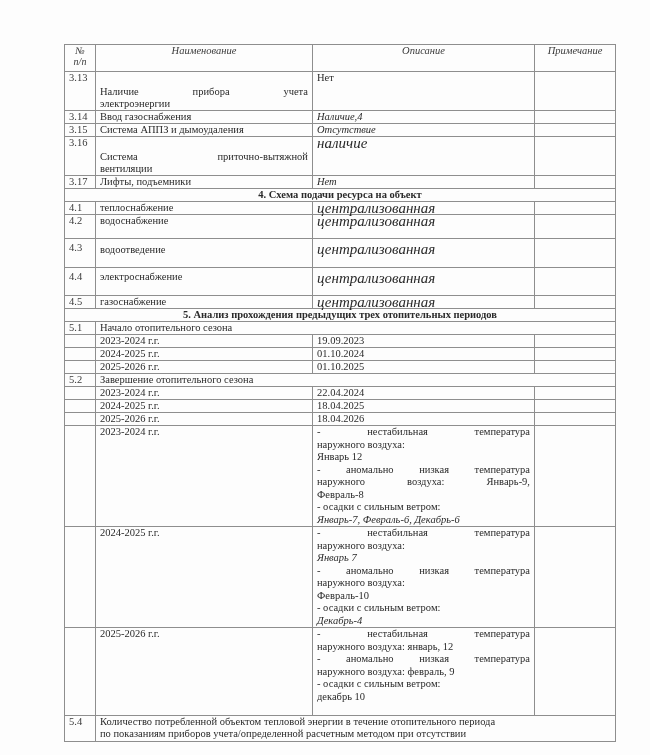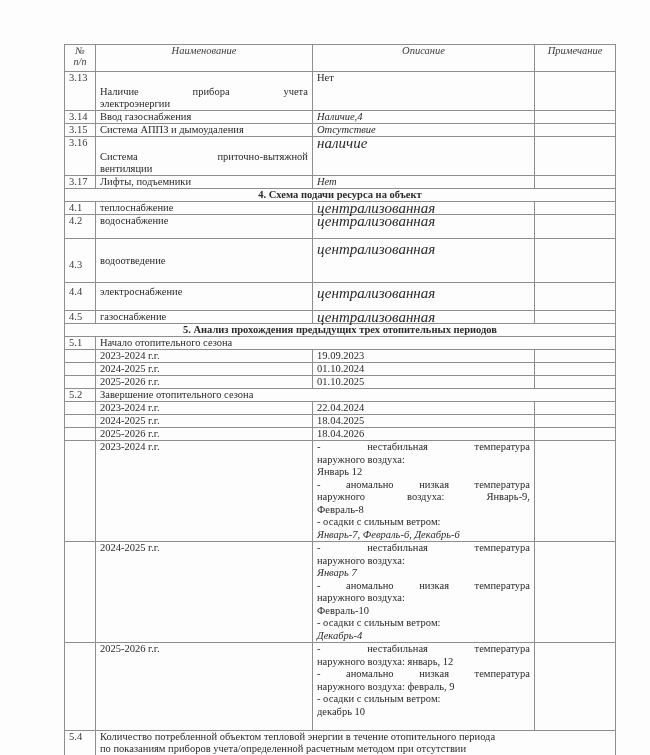"4.3" td.num { padding-top: 20px -> 3px }
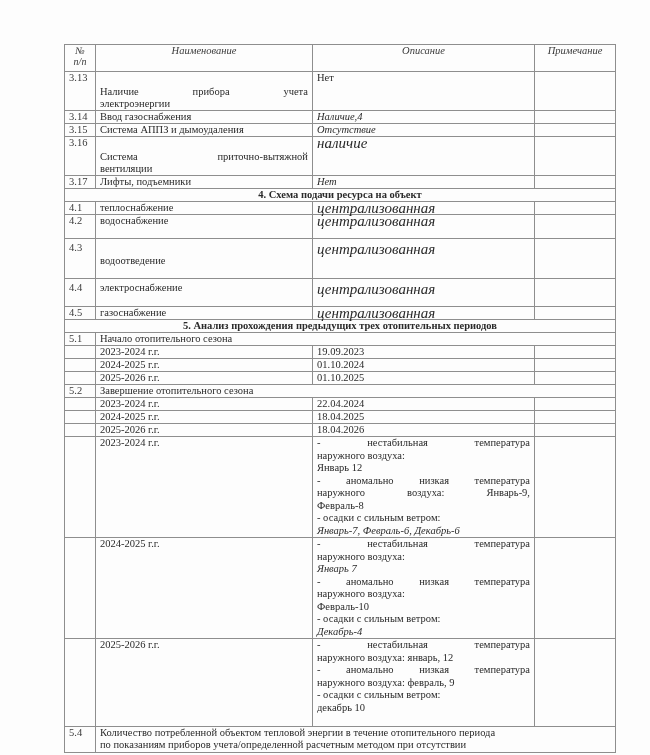"водоотведение" td { padding-top: 16px -> 5px }
